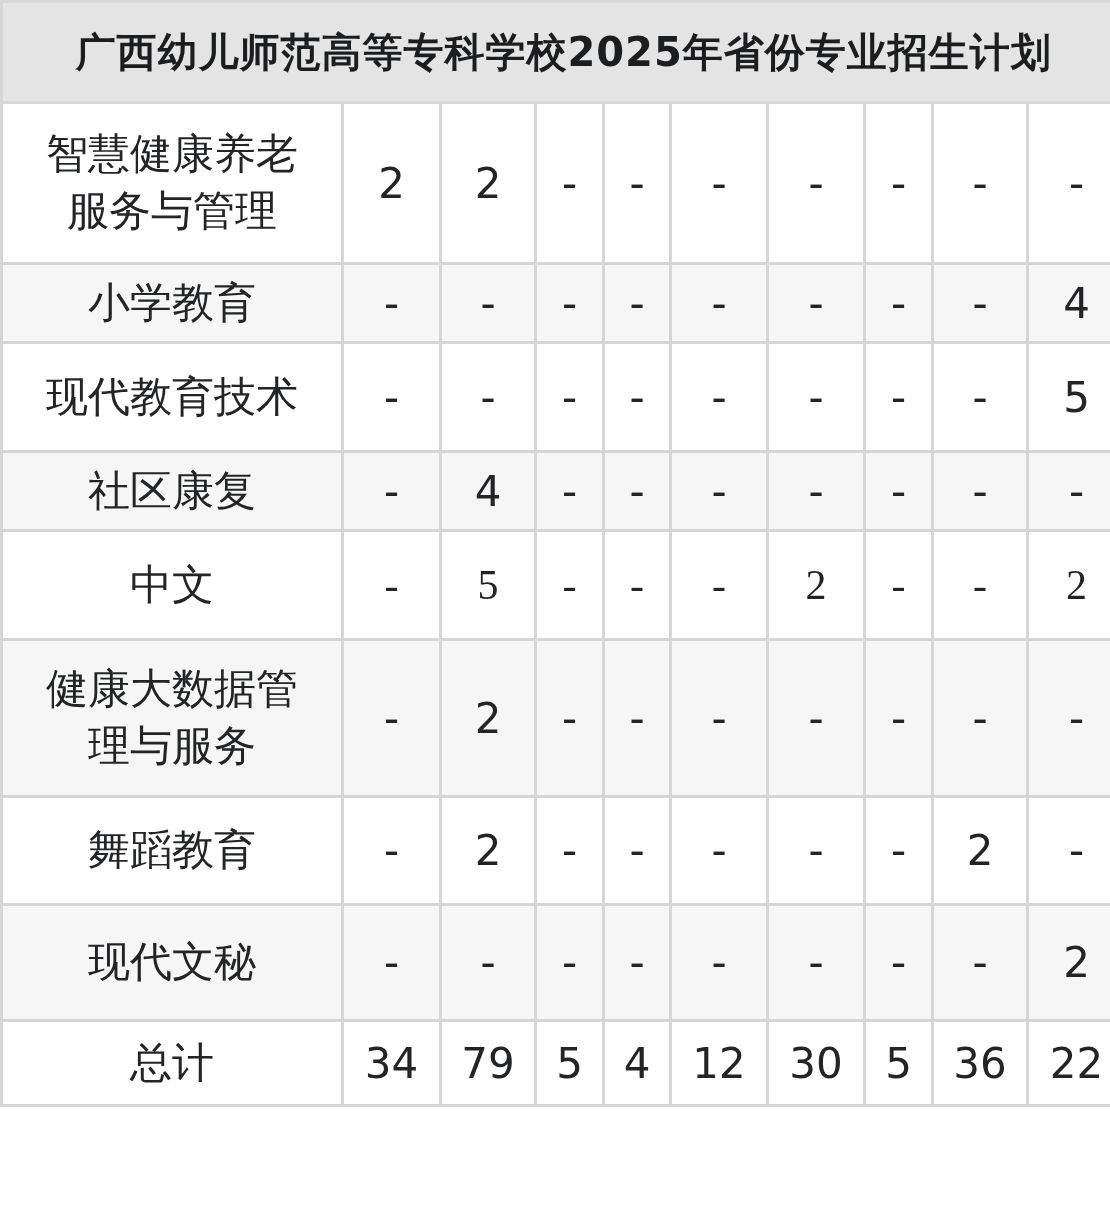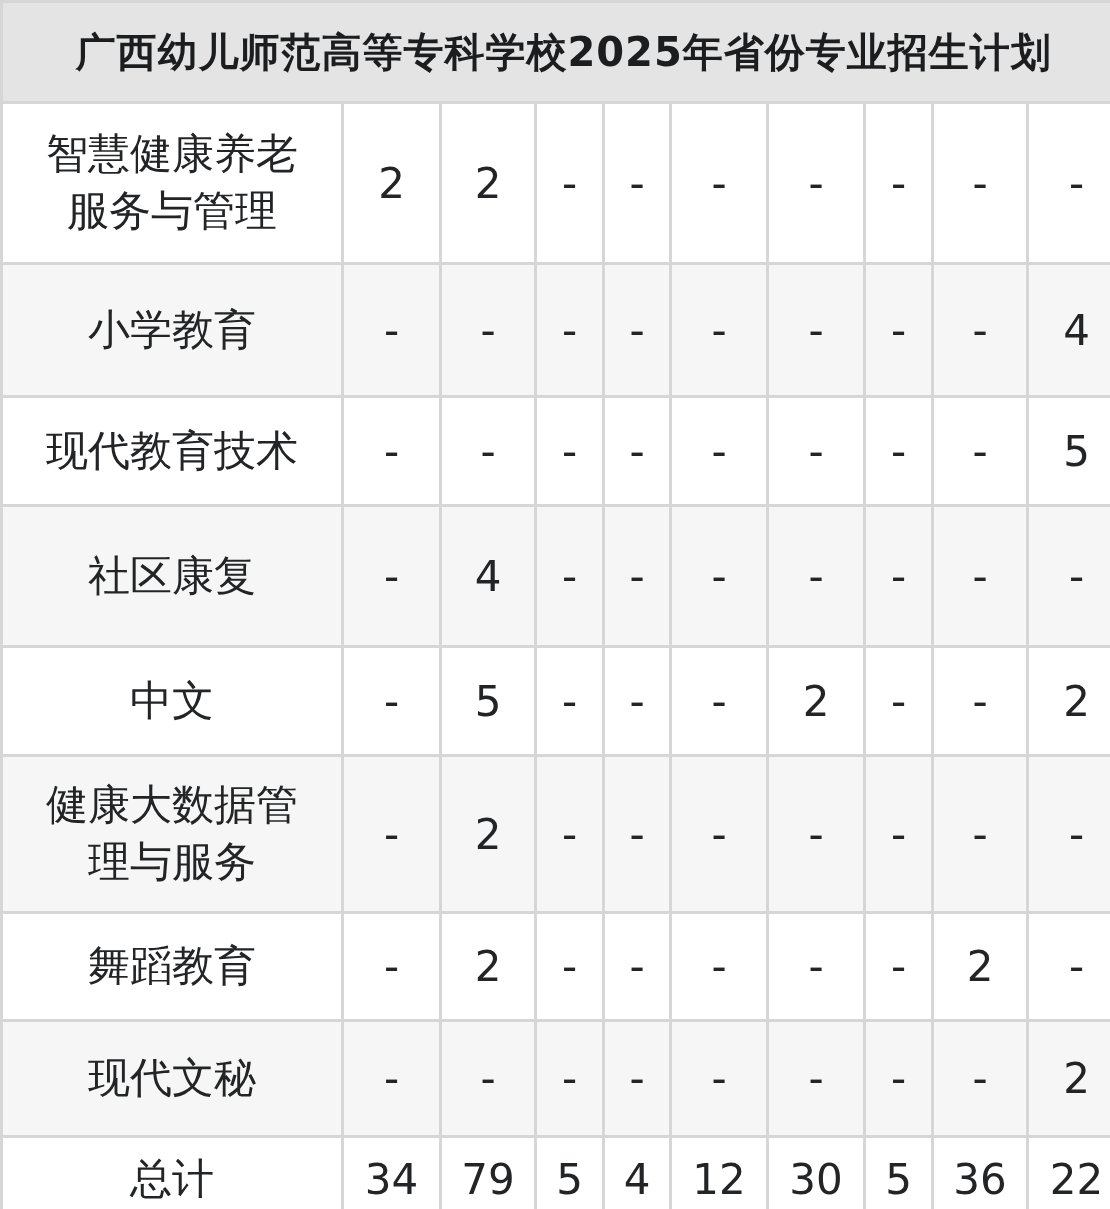"小学教育" tr.r1 td { height: 130px -> 76px }
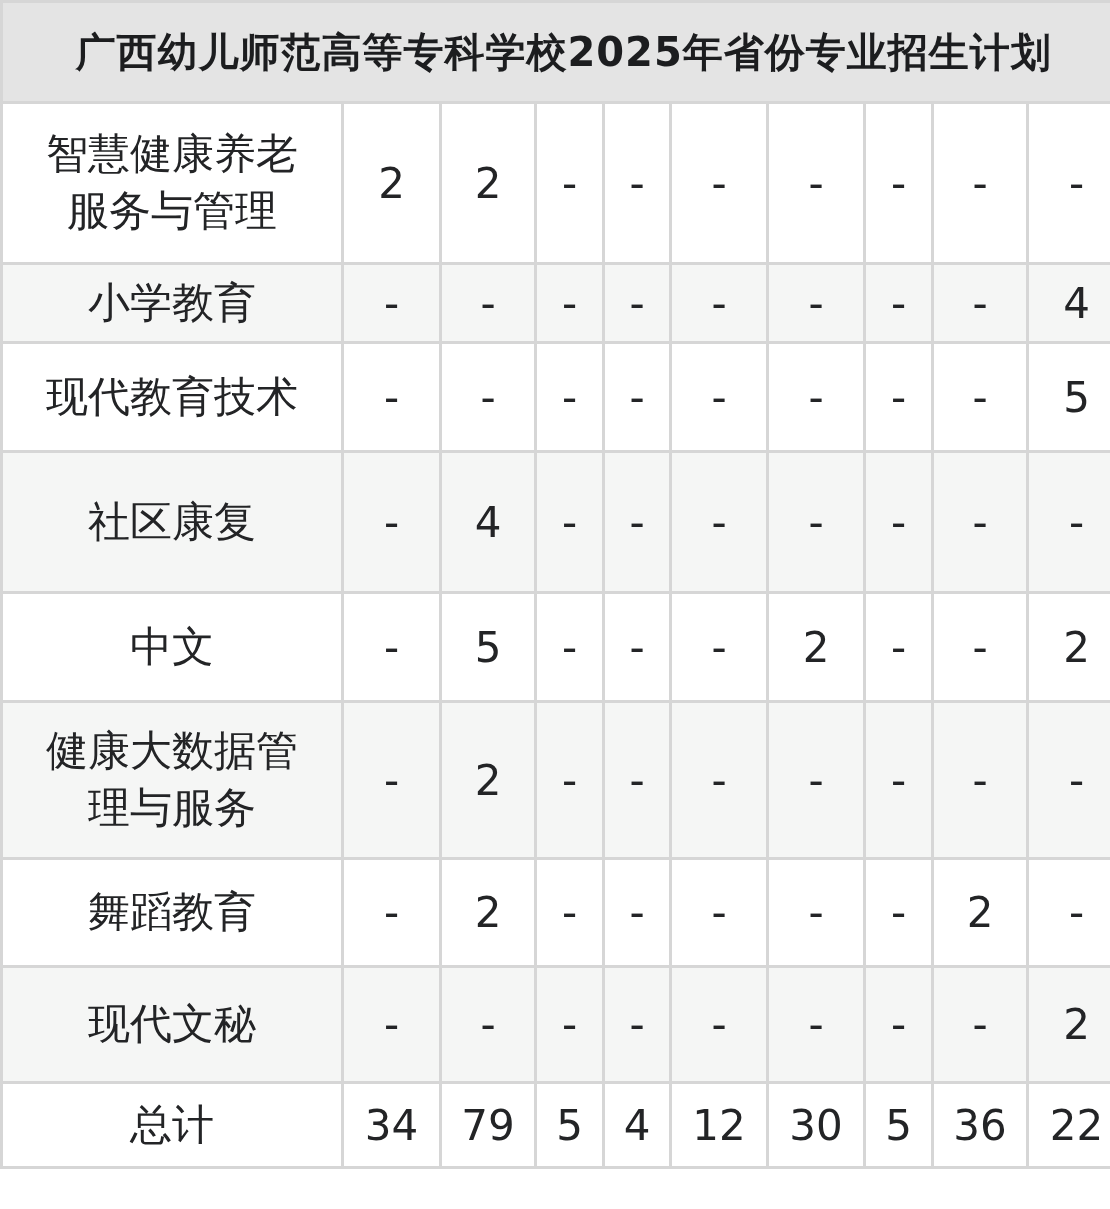"社区康复" tr.r3 td { height: 138px -> 76px }
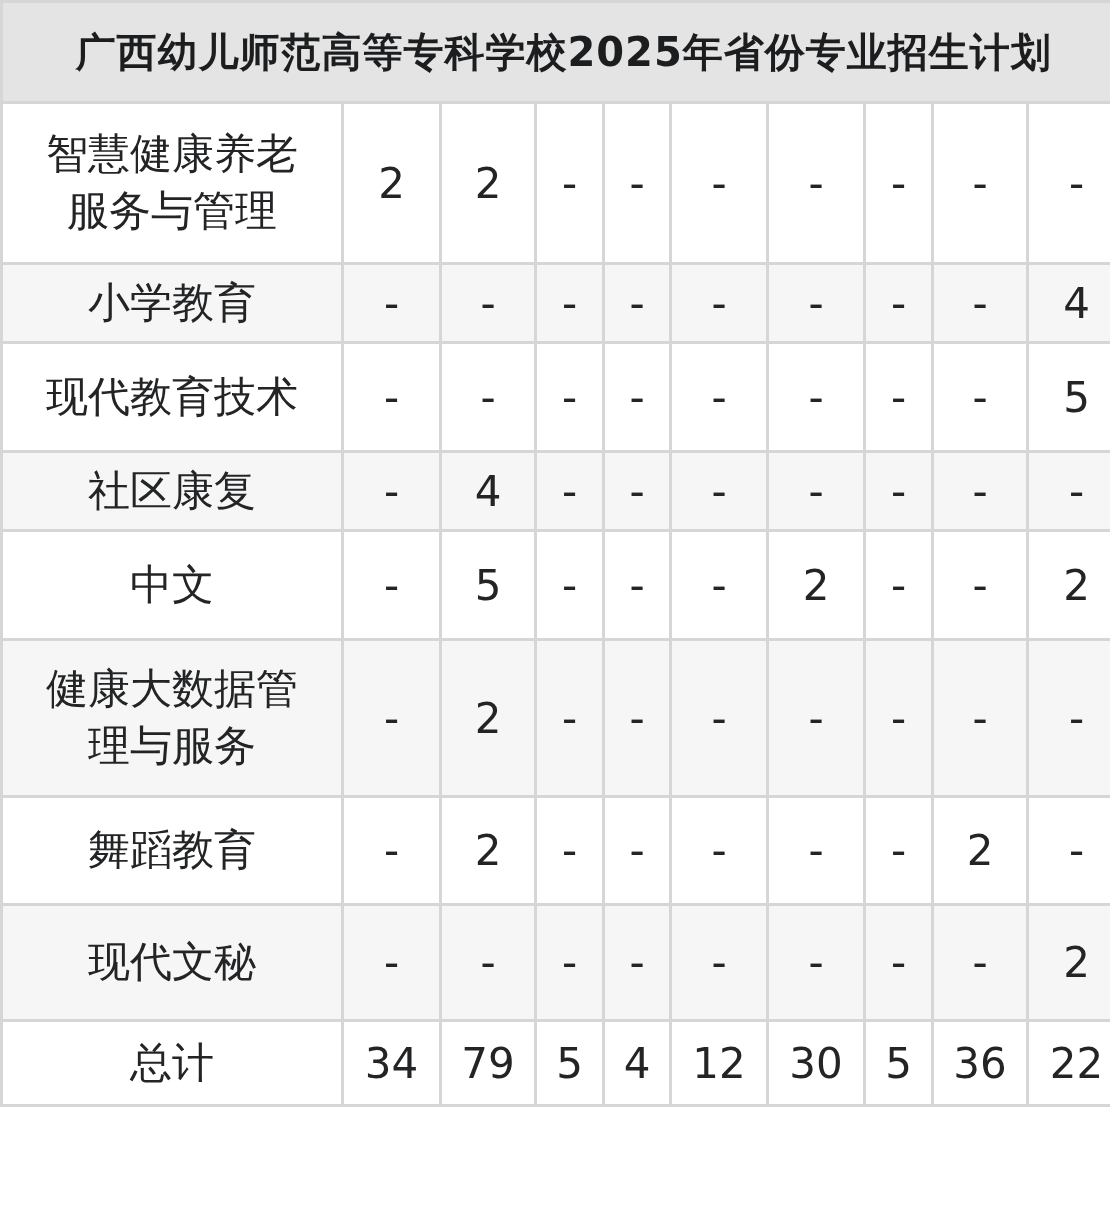"中文" tr.r4 td { font-family: none -> Liberation Serif, serif }
